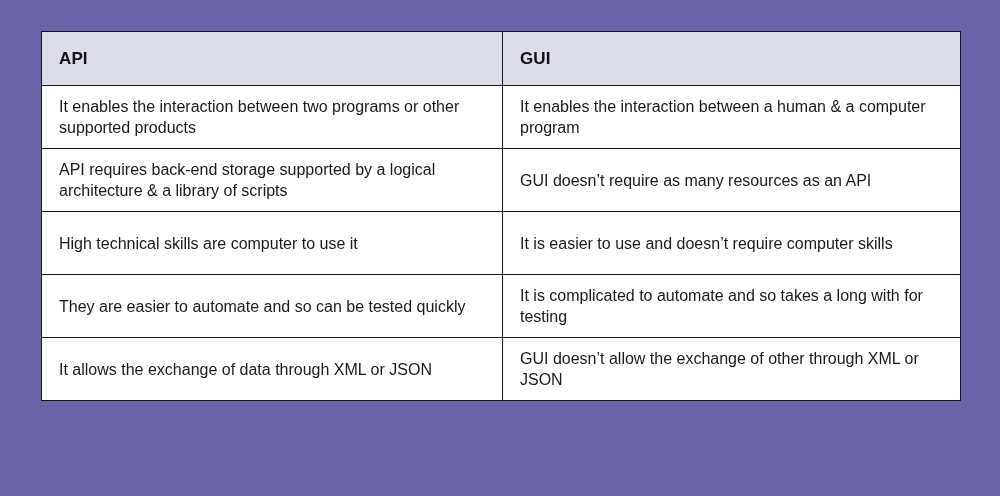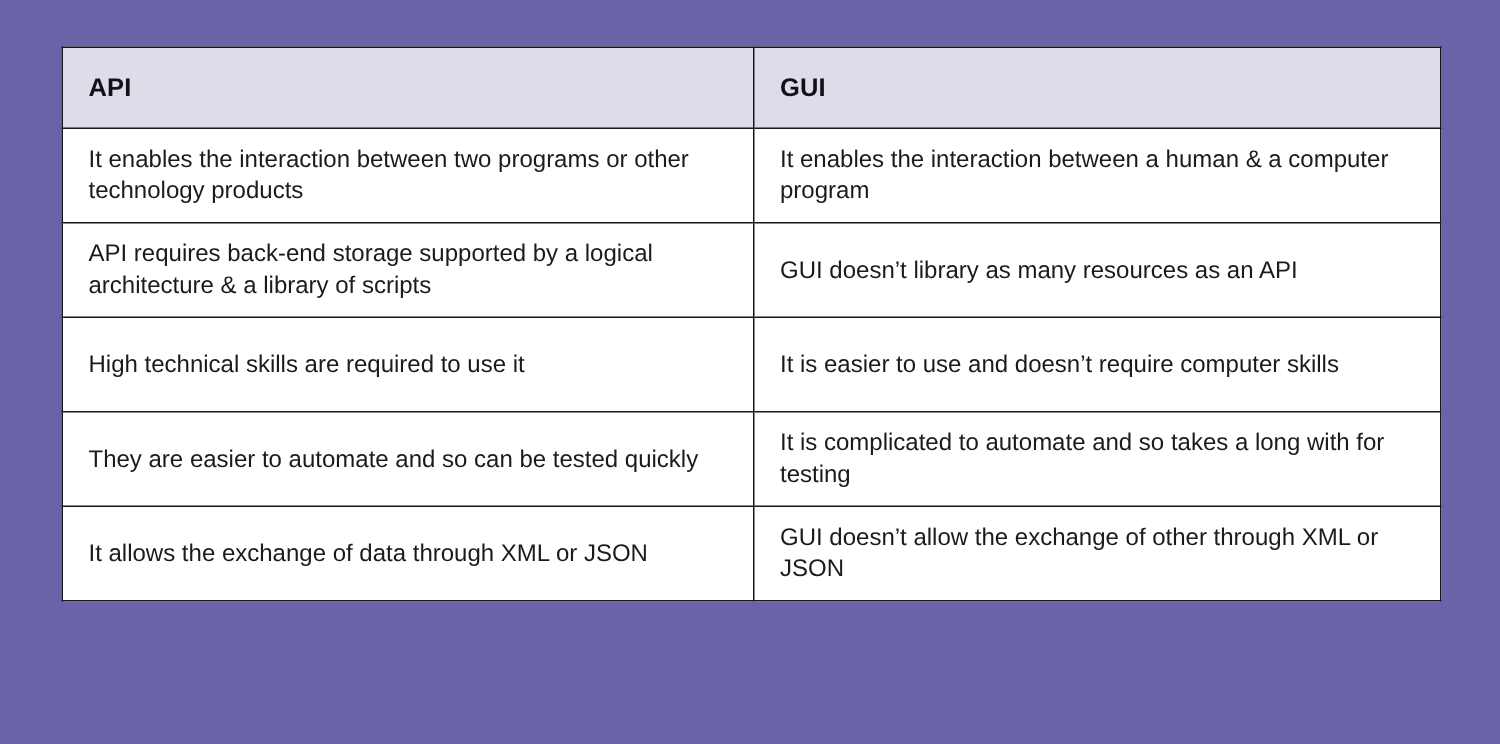"It enables the interaction between two" td.col-left { text: technology -> supported }
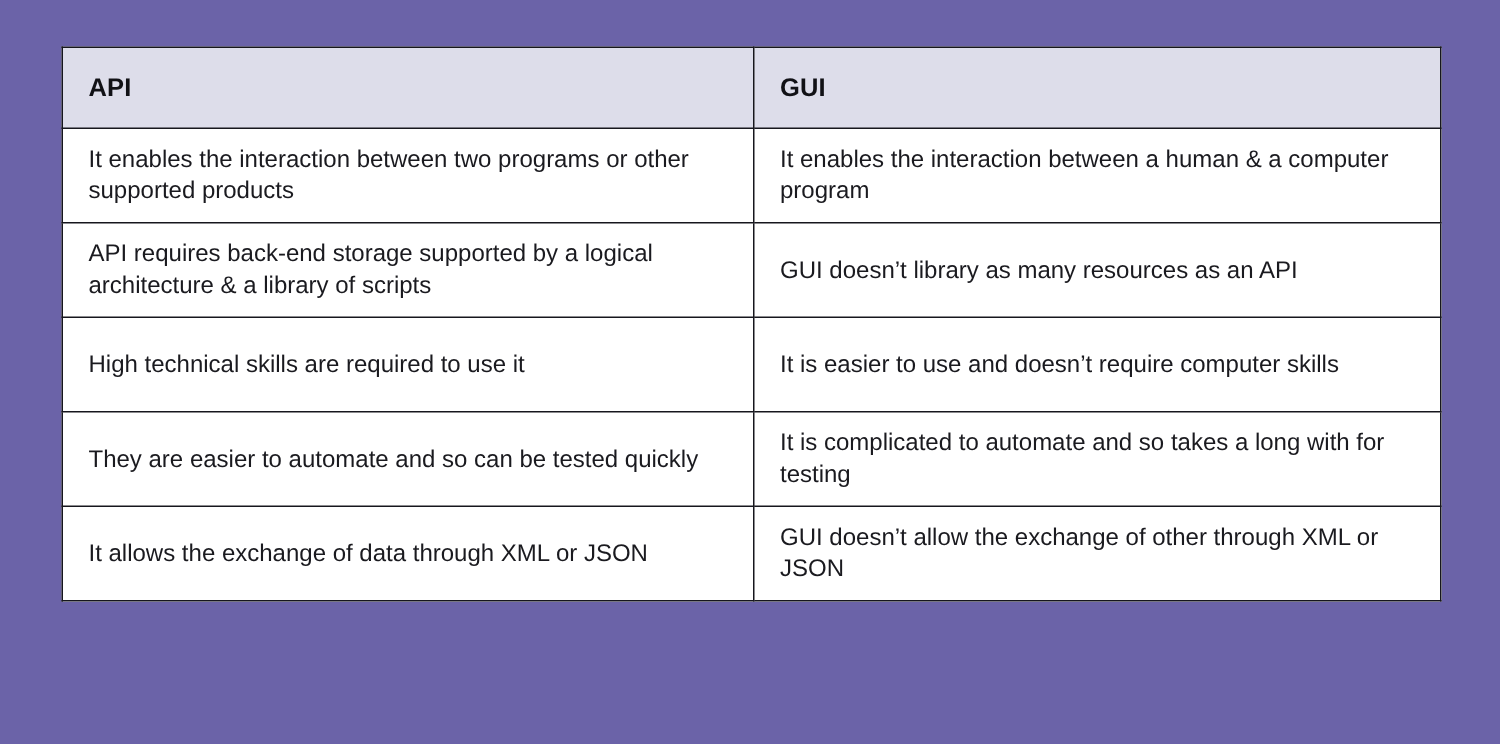"GUI doesn’t library as many" td.col-right { text: library -> require }
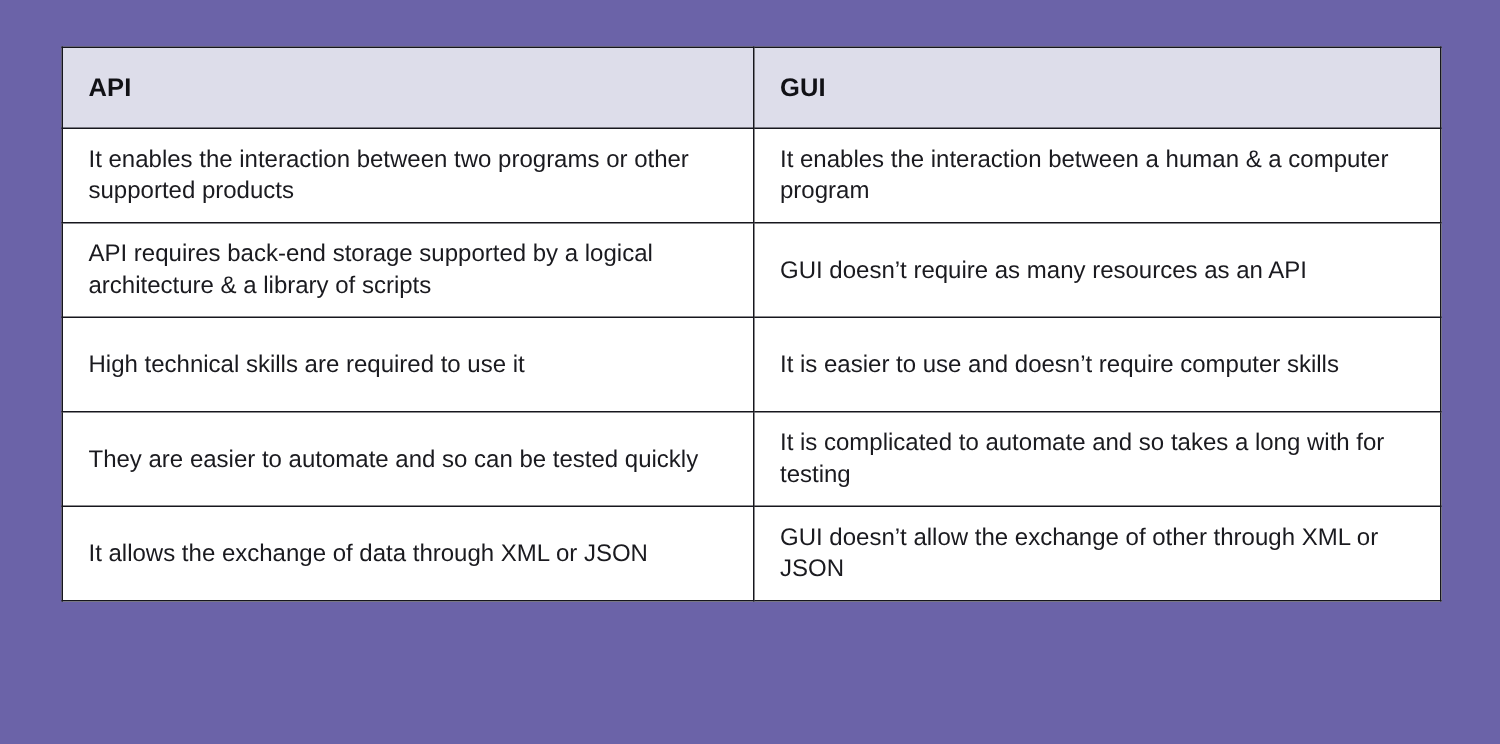"High technical skills are required" td.col-left { text: required -> computer }
